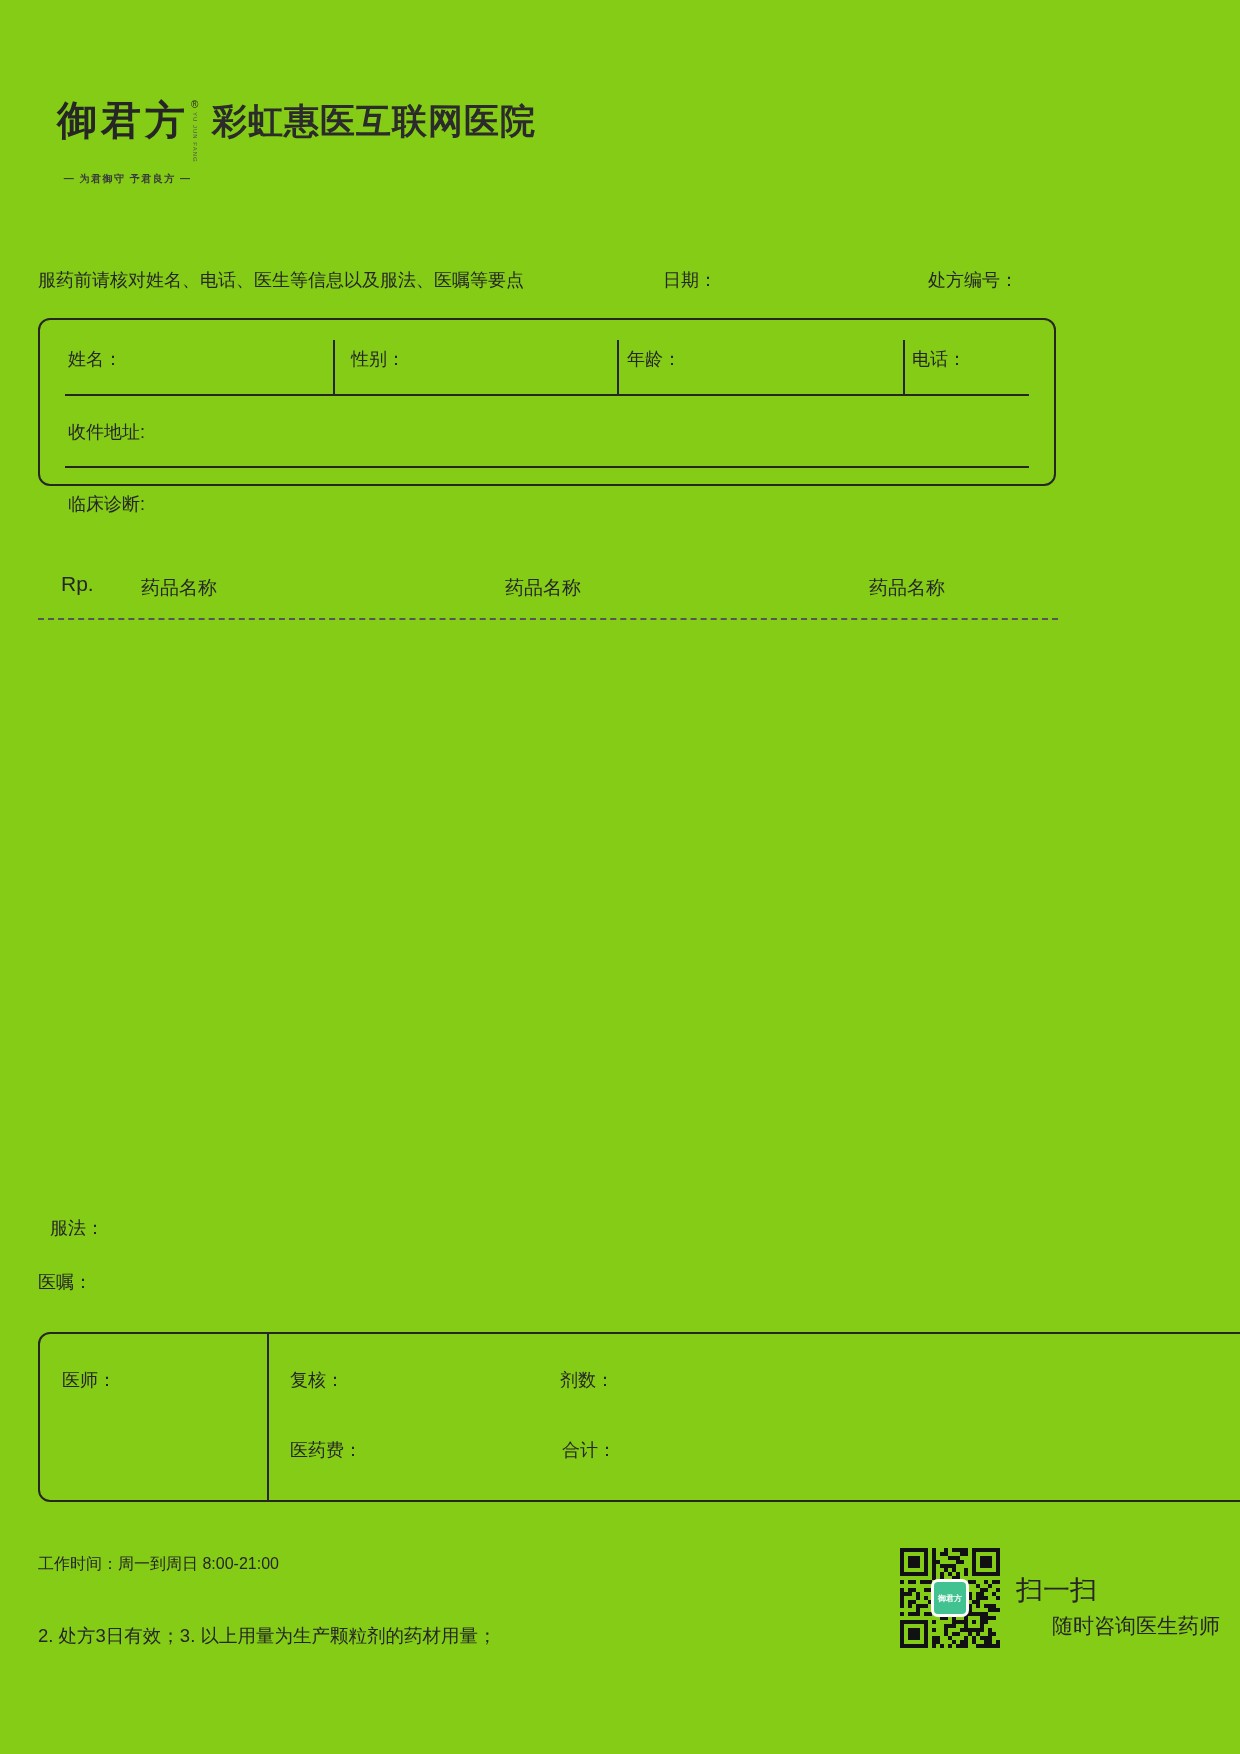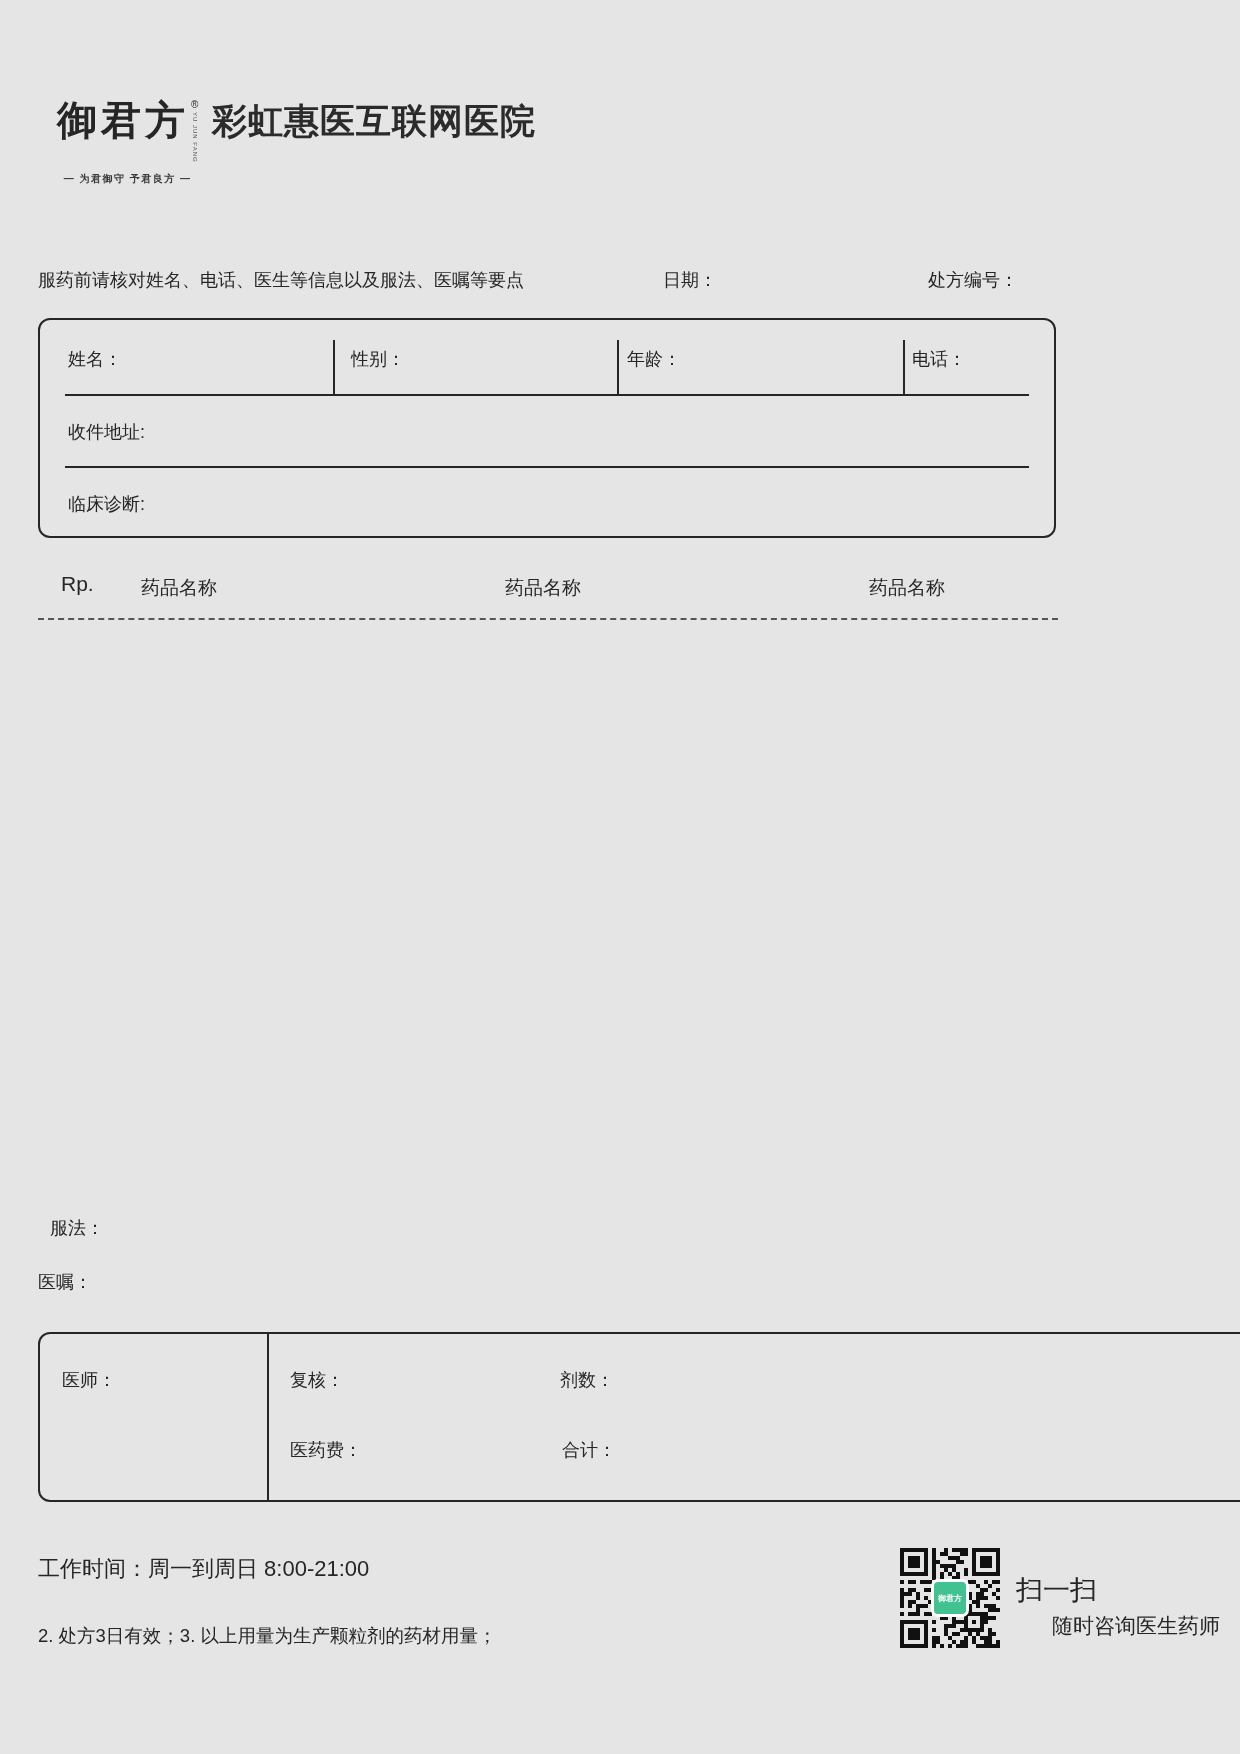"御君方" #page { background: #e5e5e5 -> #84cc16 }
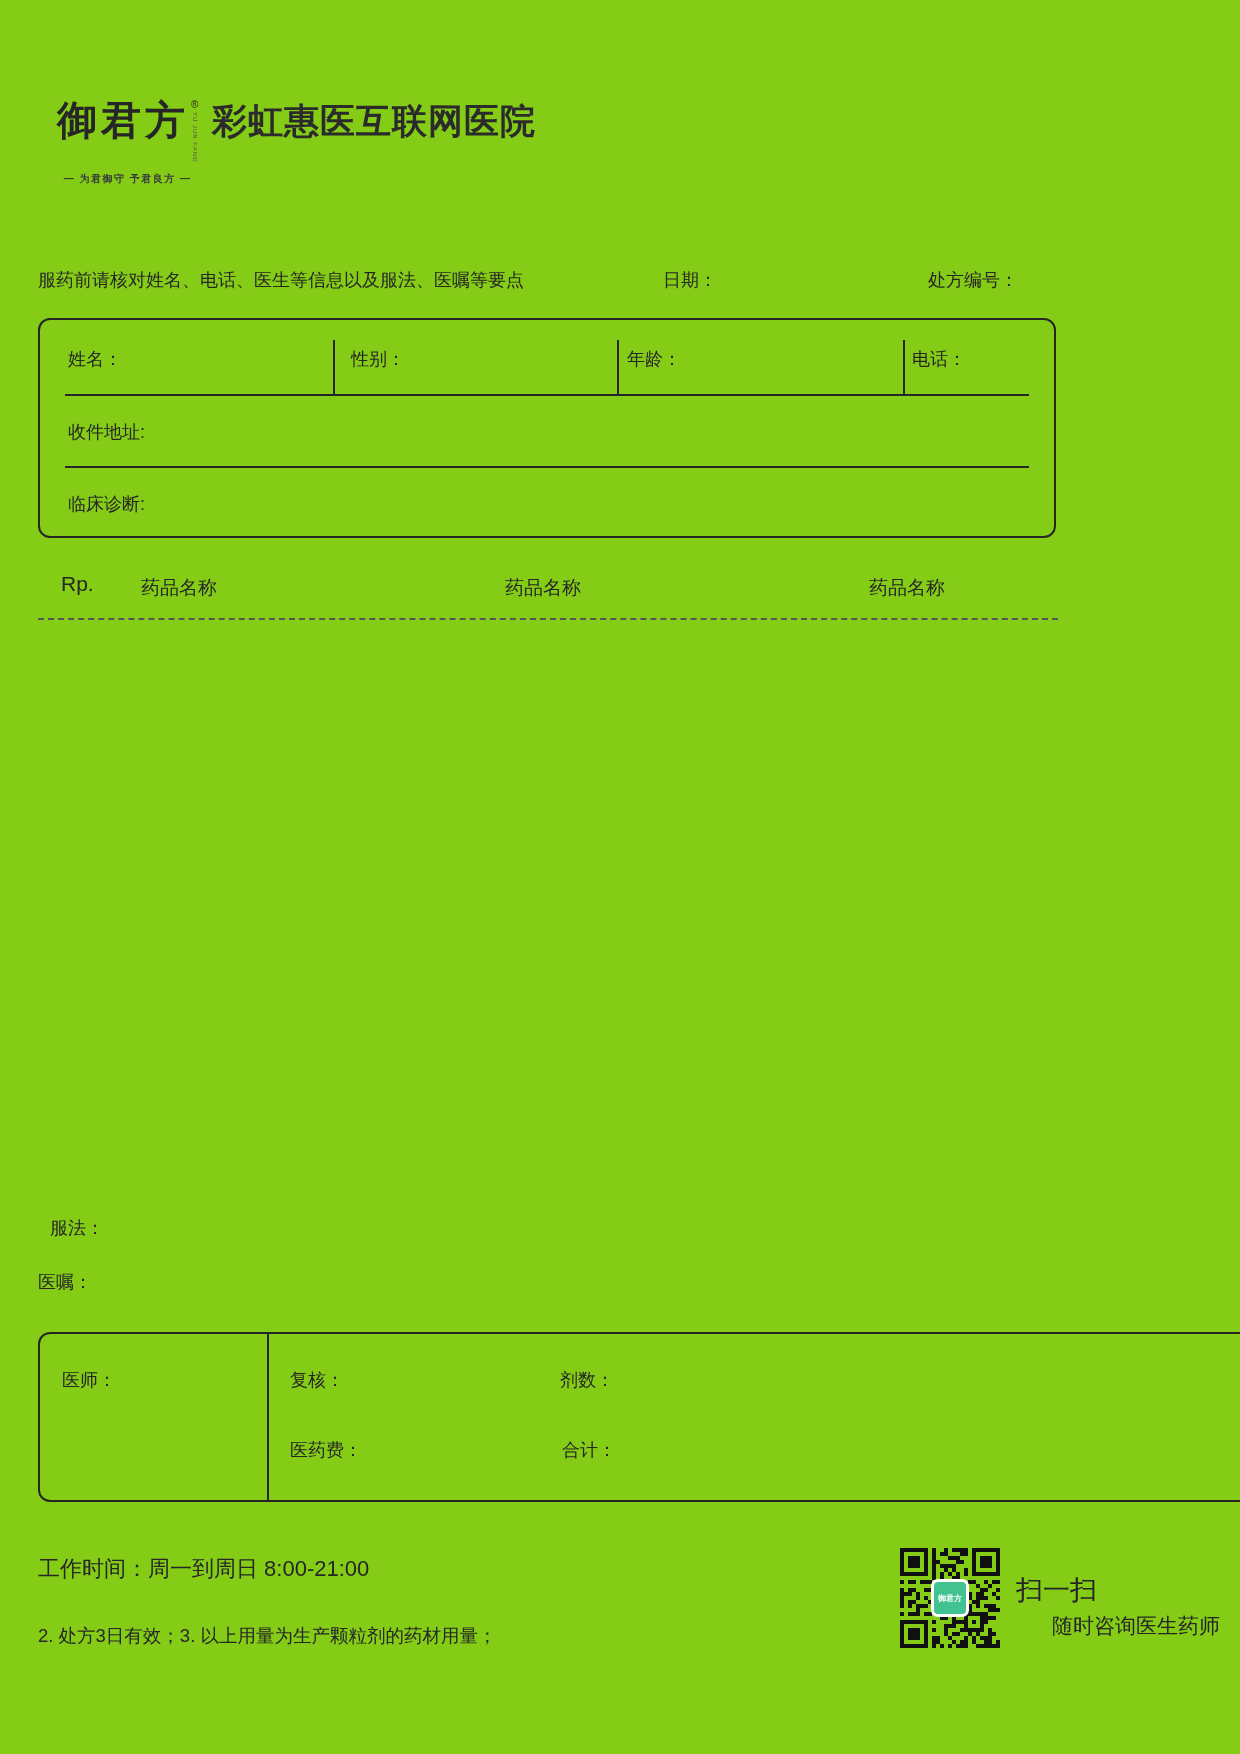"姓名：" #patient-box { height: 220px -> 168px }
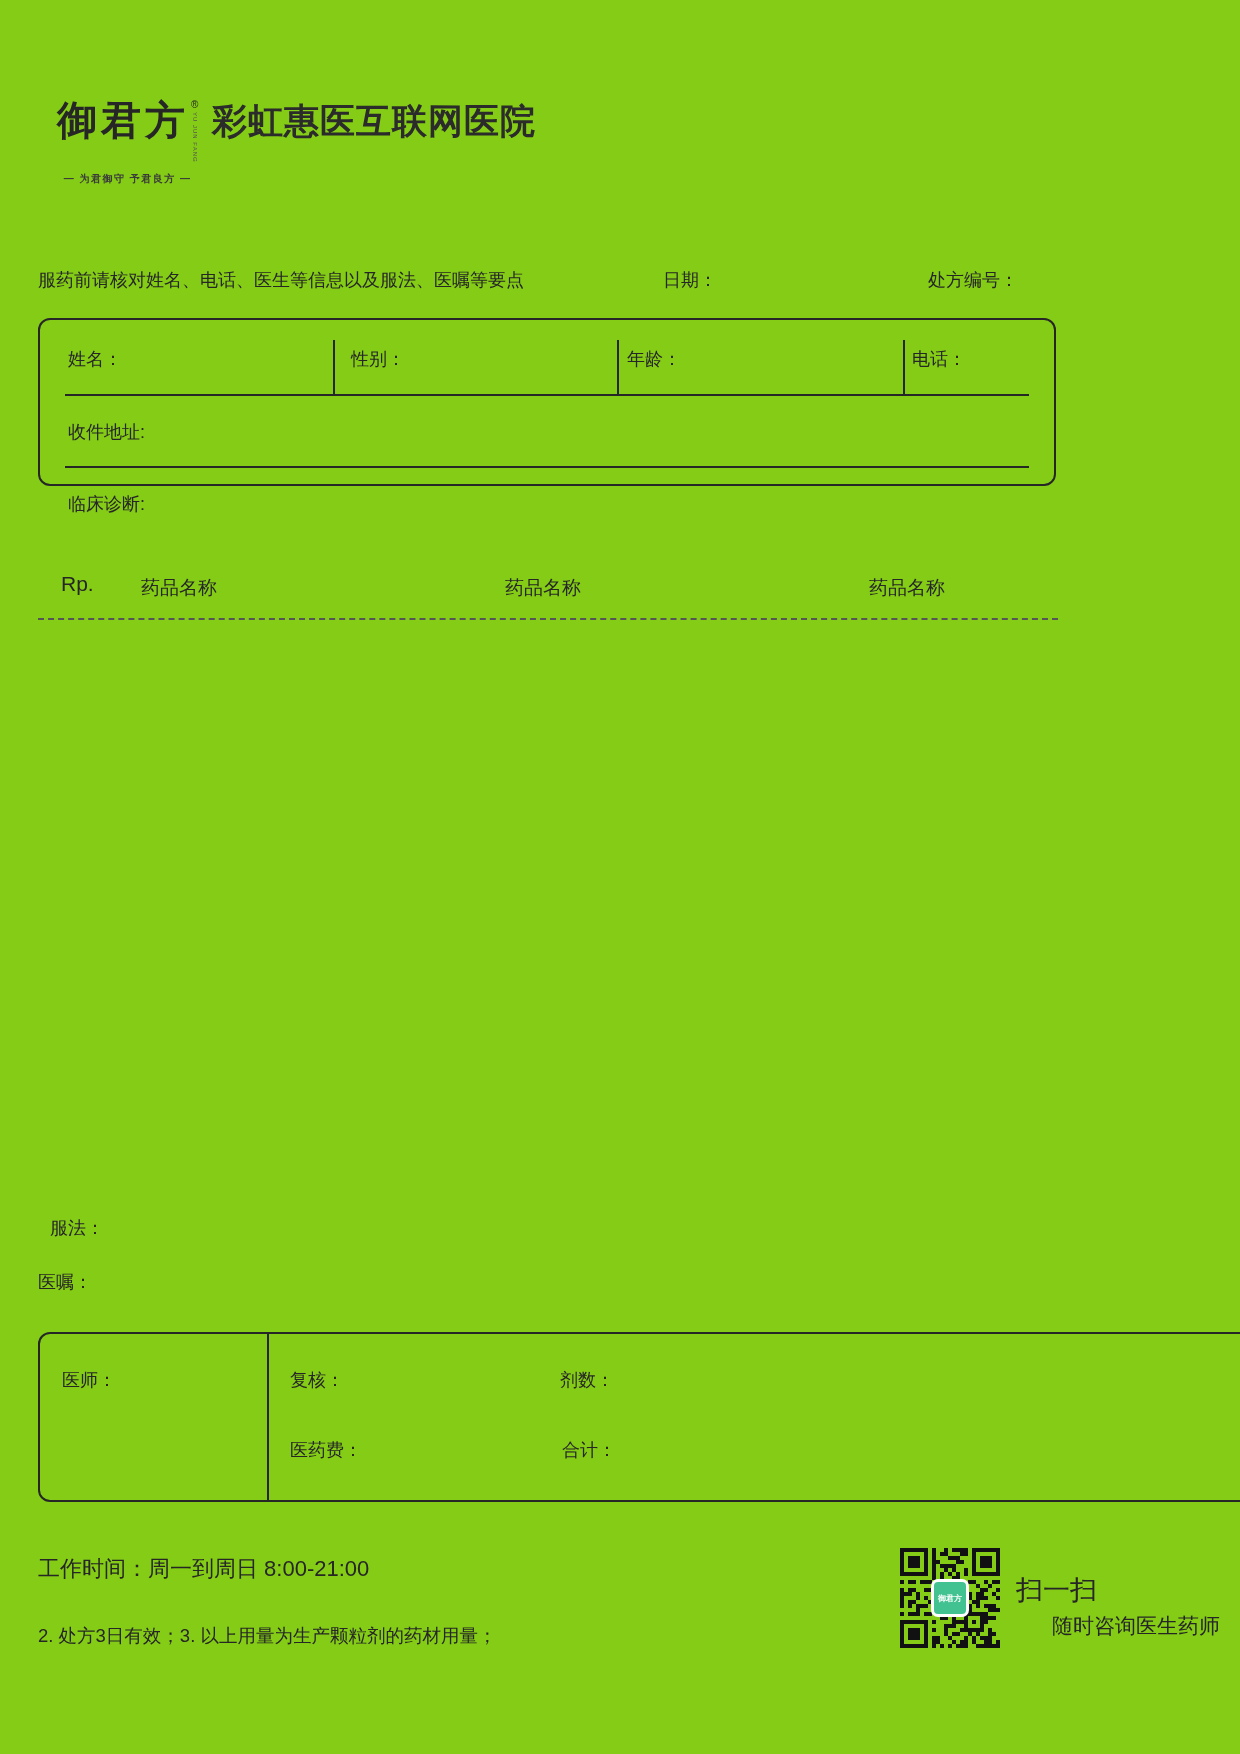"工作时间：周一到周日 8:00-21:00" #work-hours { font-size: 22px -> 16px }
